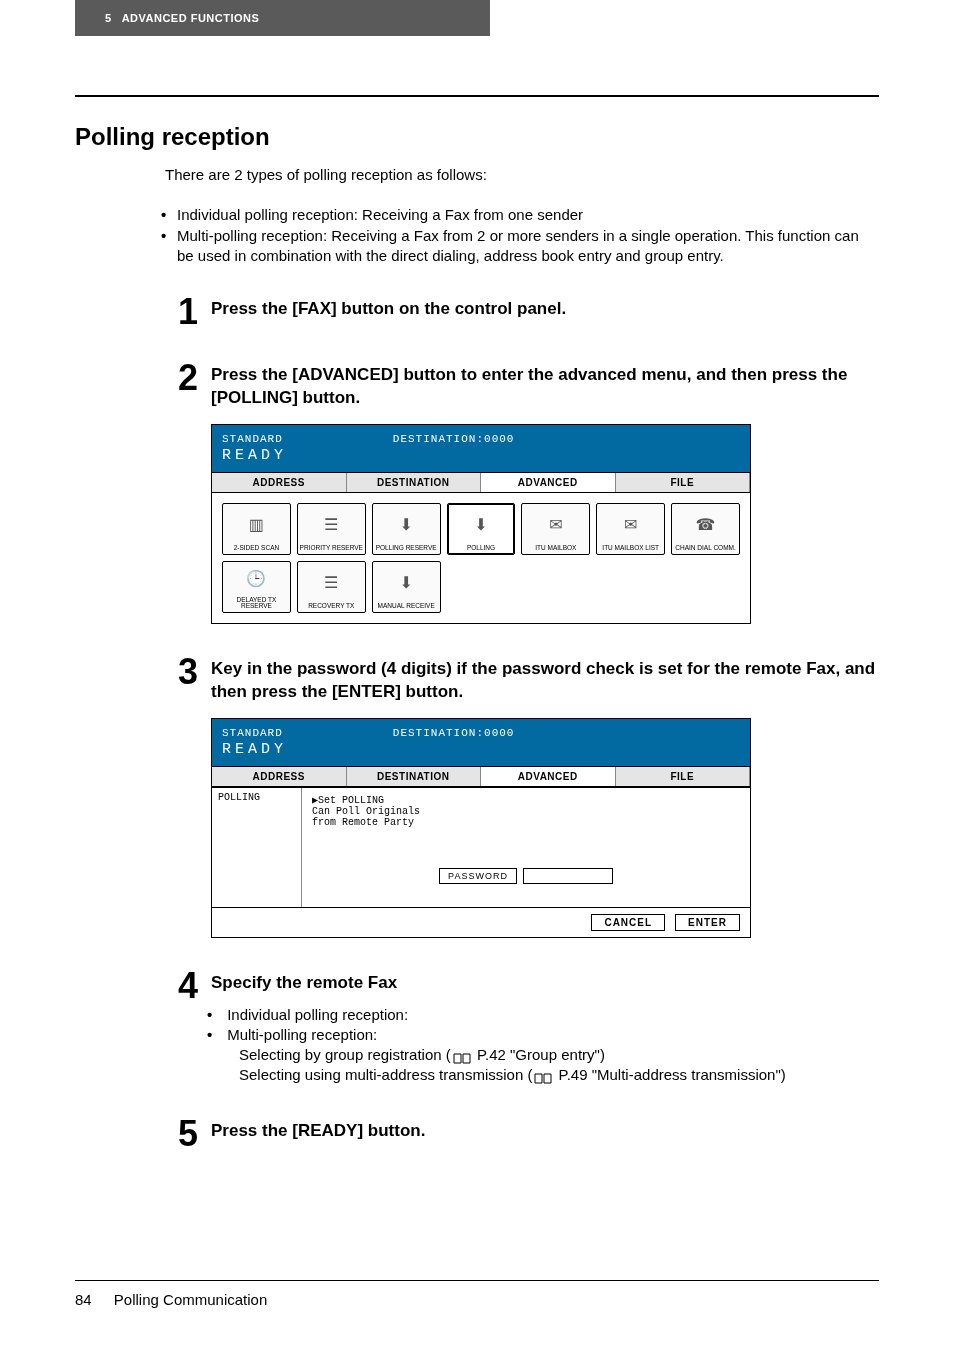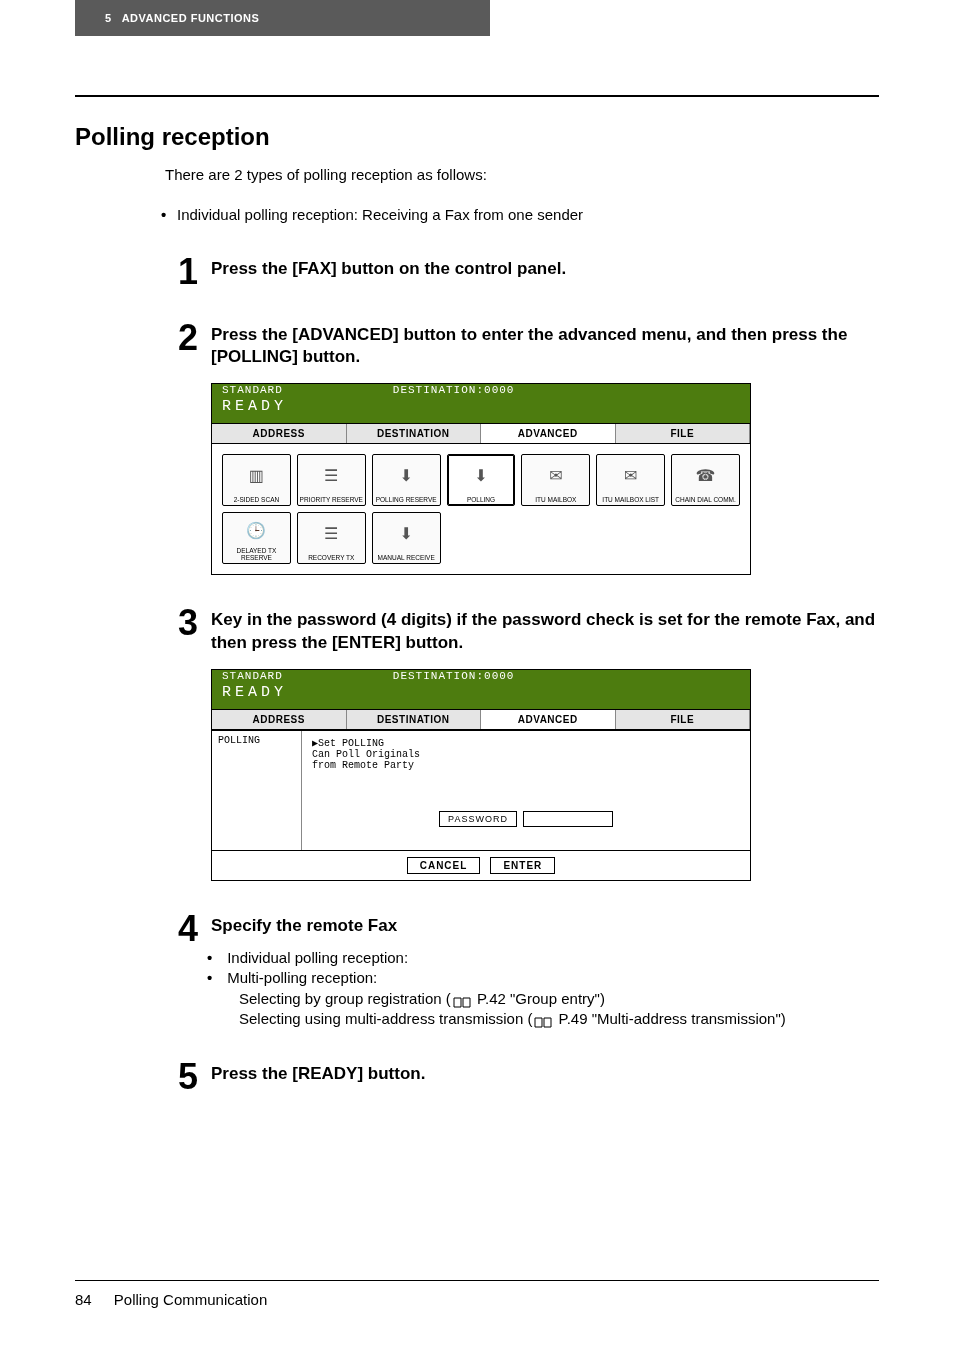"Multi-polling reception: Receiving a Fax" li { html: none -> <li>Multi-polling reception: Receiving a Fax from 2 or more senders in a single operation. This function can be used in combination with the direct dialing, address book entry and group entry.</li> }
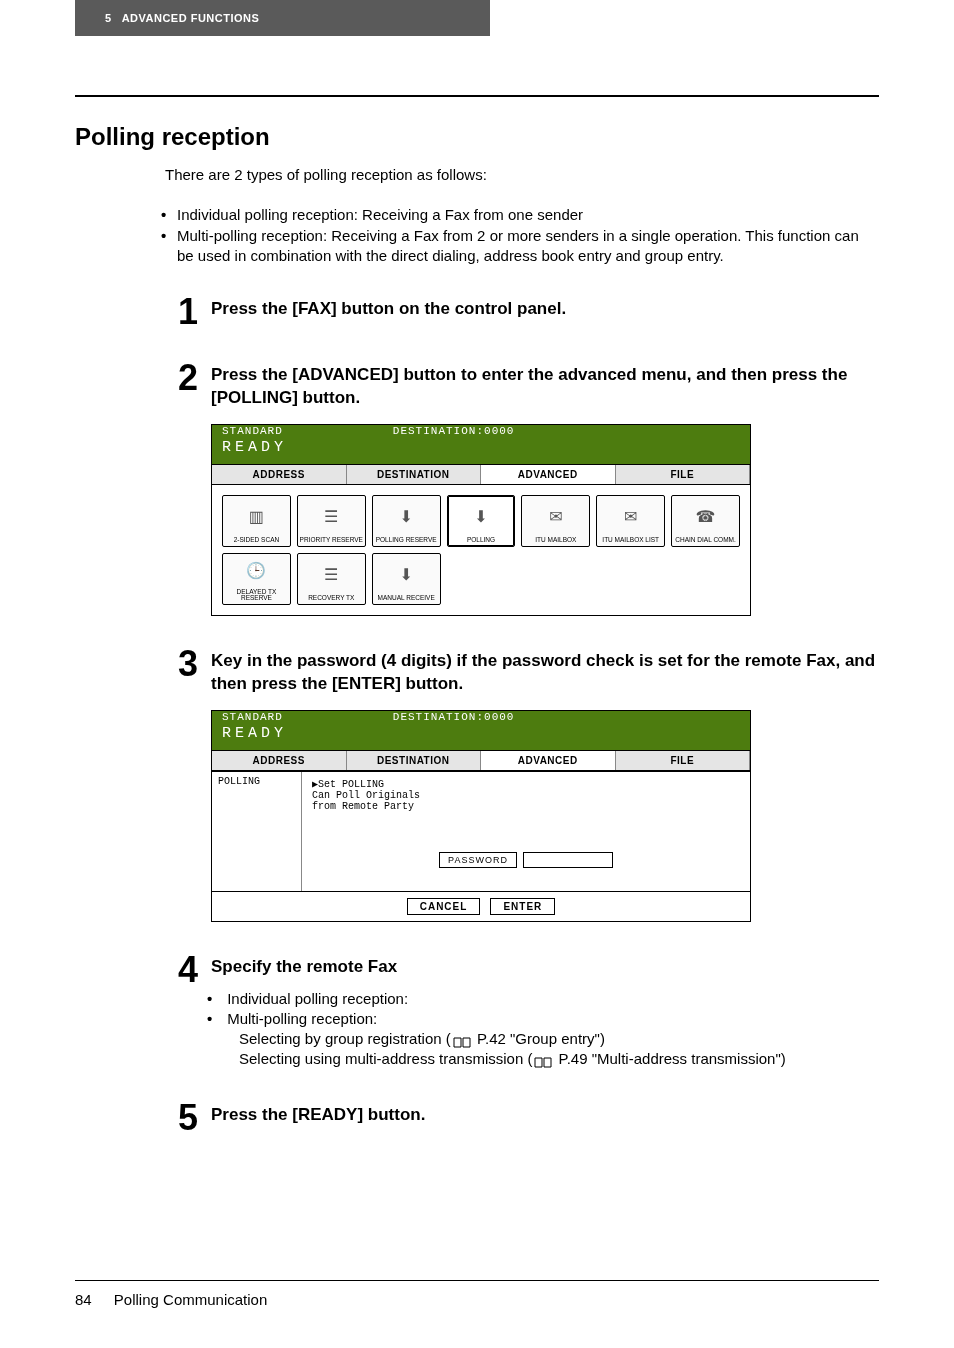"STANDARD" .ui-banner { background: #4d7c0f -> #0369a1; padding: 0 10px 8px -> 8px 10px 8px }
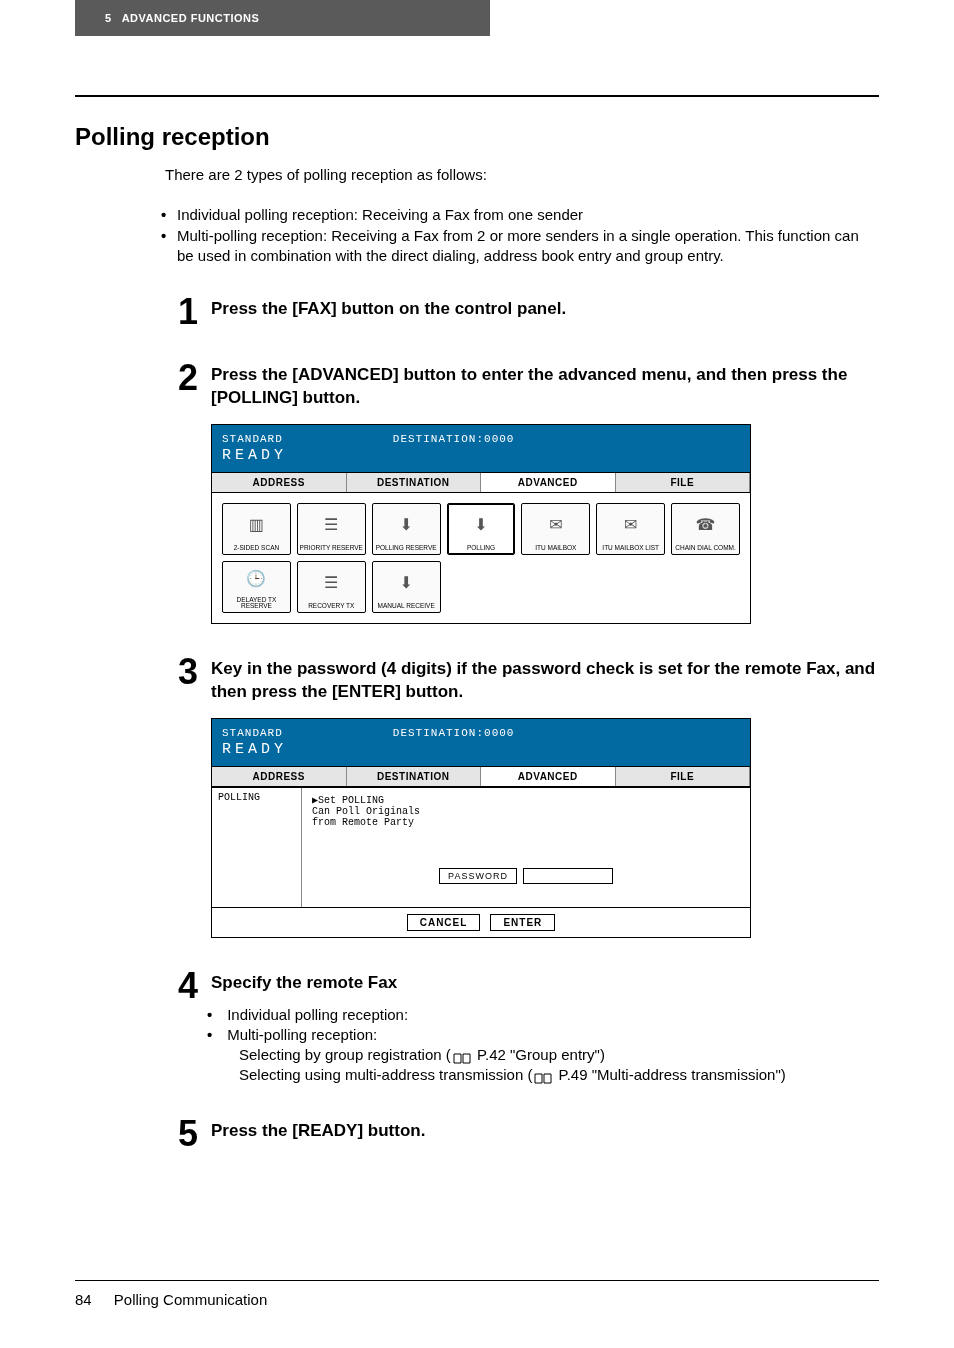"CANCEL" .ui-footer { justify-content: center -> flex-end }
